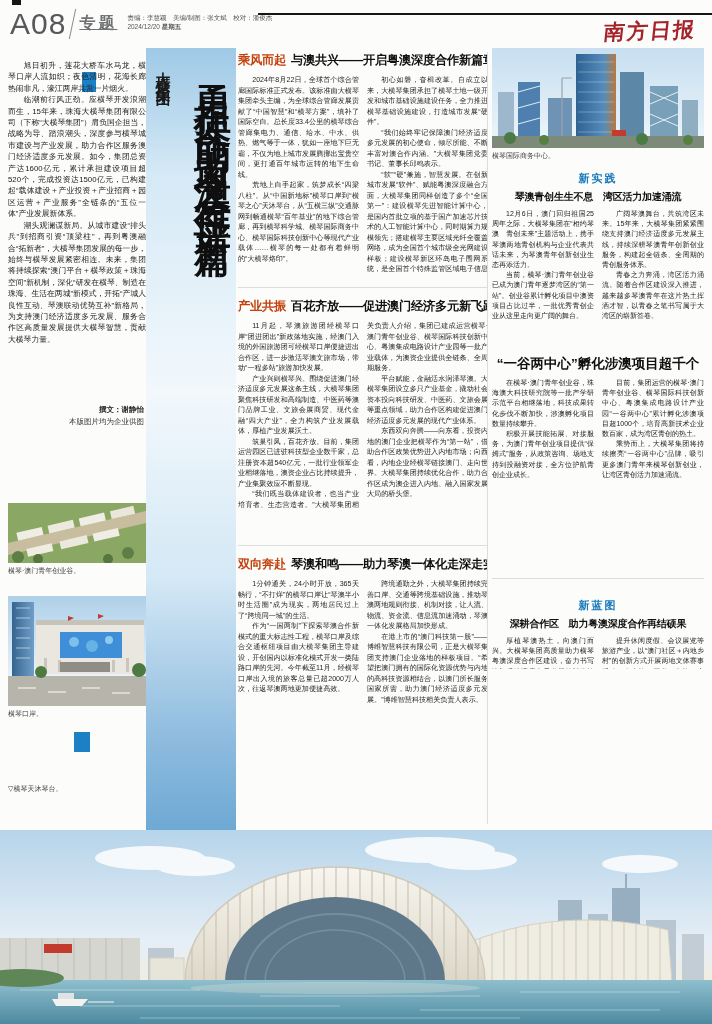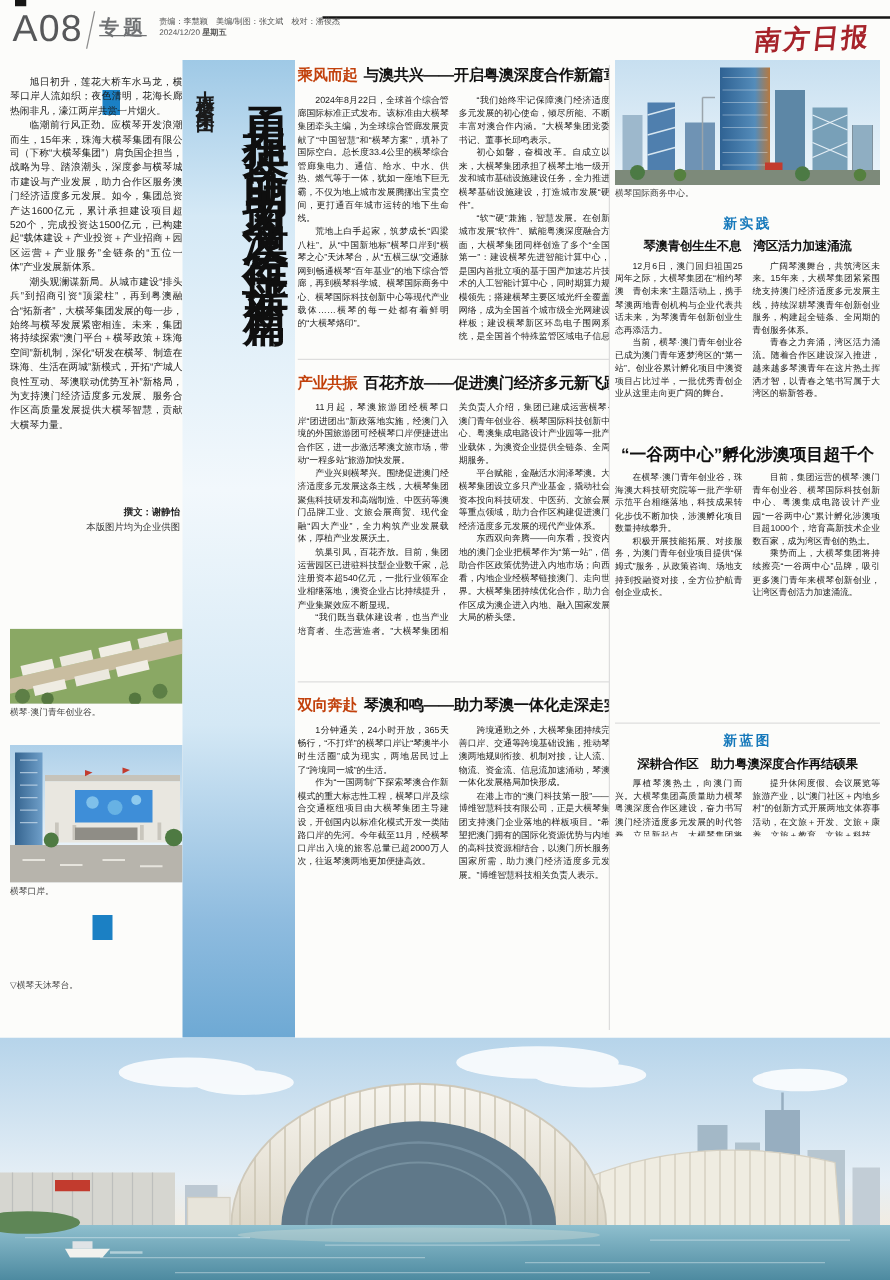"“我们始终牢记保障澳门经济适度多元发展的初心使命，倾尽所能、不断丰富对澳合作内涵" p { order: before "初心如磐，奋楫改革。自成立以来，大横琴集团承担了横琴土地一级开发和城市基础设施建" -> after "初心如磐，奋楫改革。自成立以来，大横琴集团承担了横琴土地一级开发和城市基础设施建" }
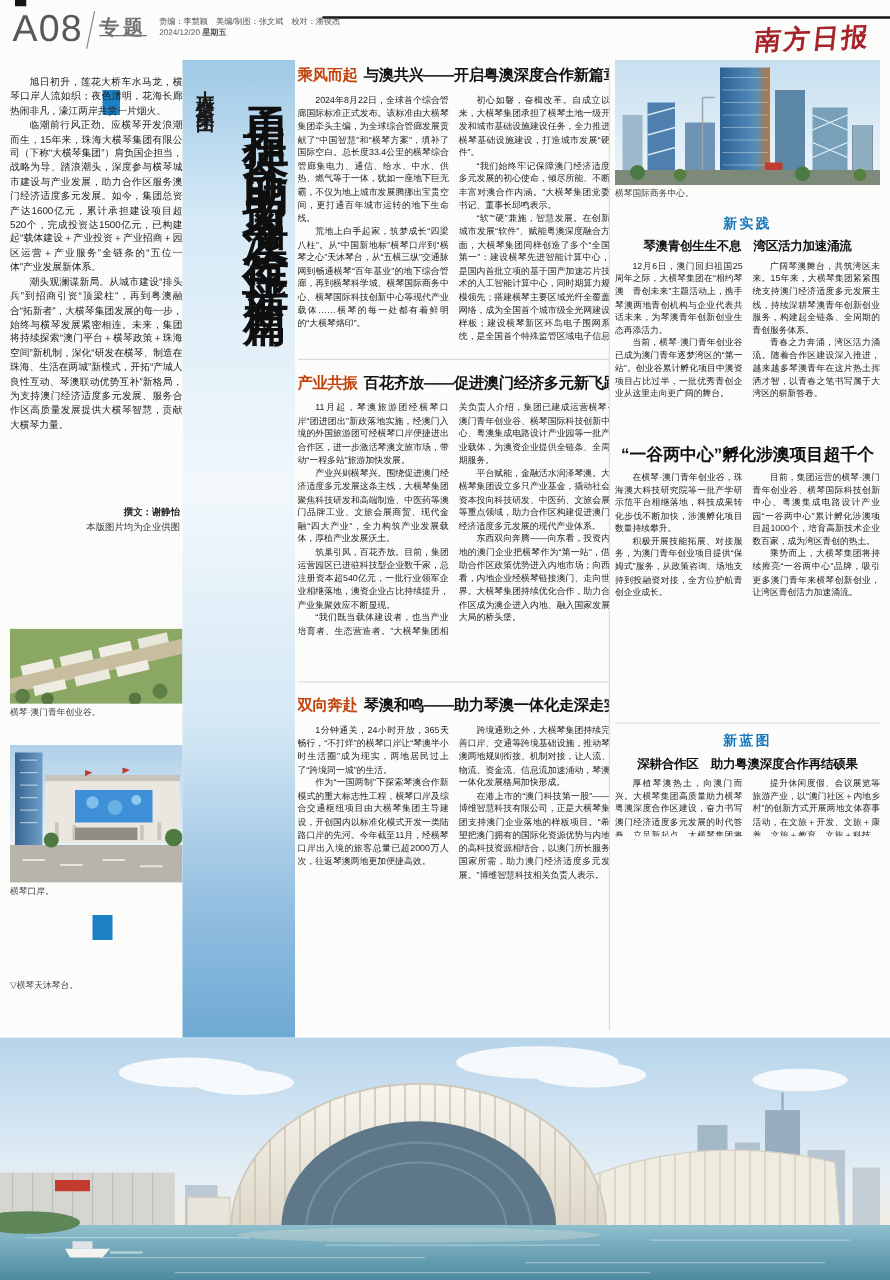"新蓝图" .sec2rule { padding-top: 6px -> 19px }
